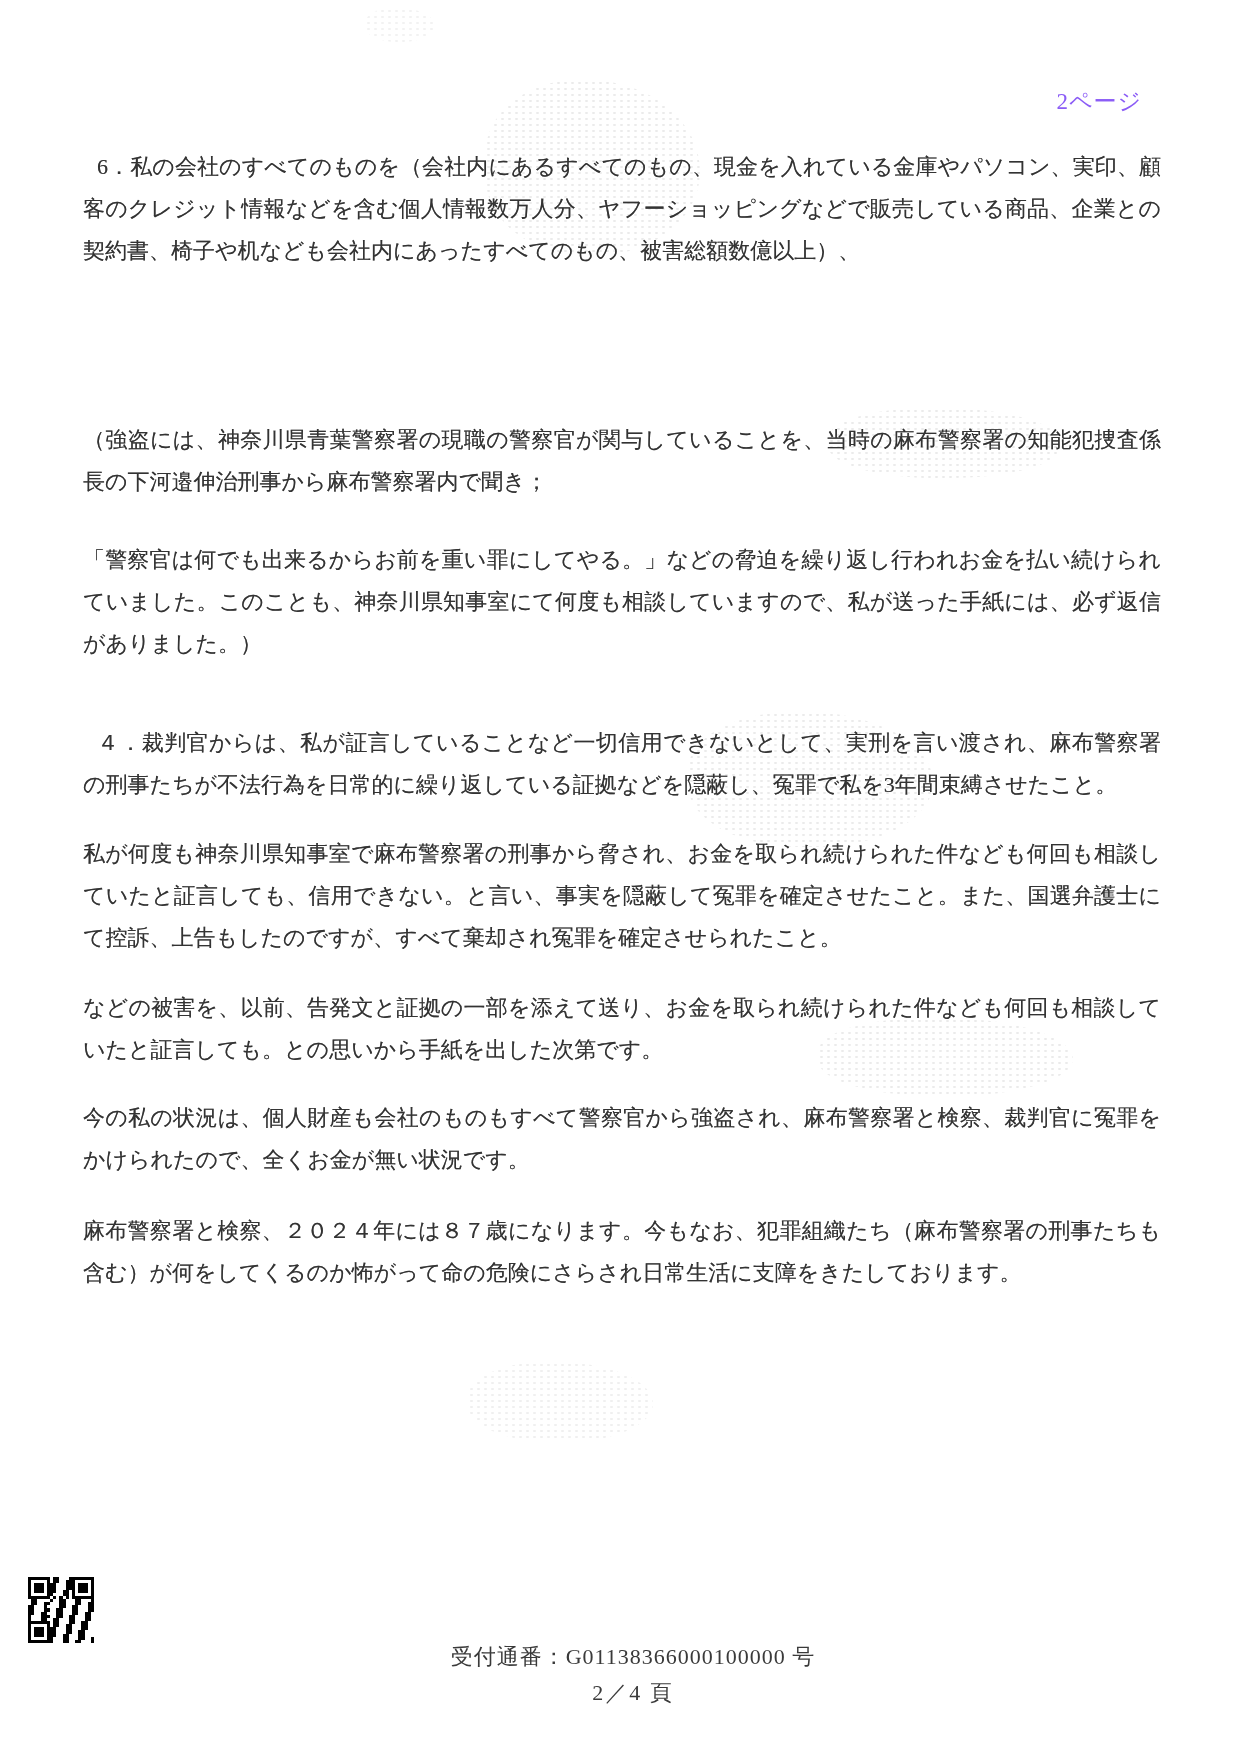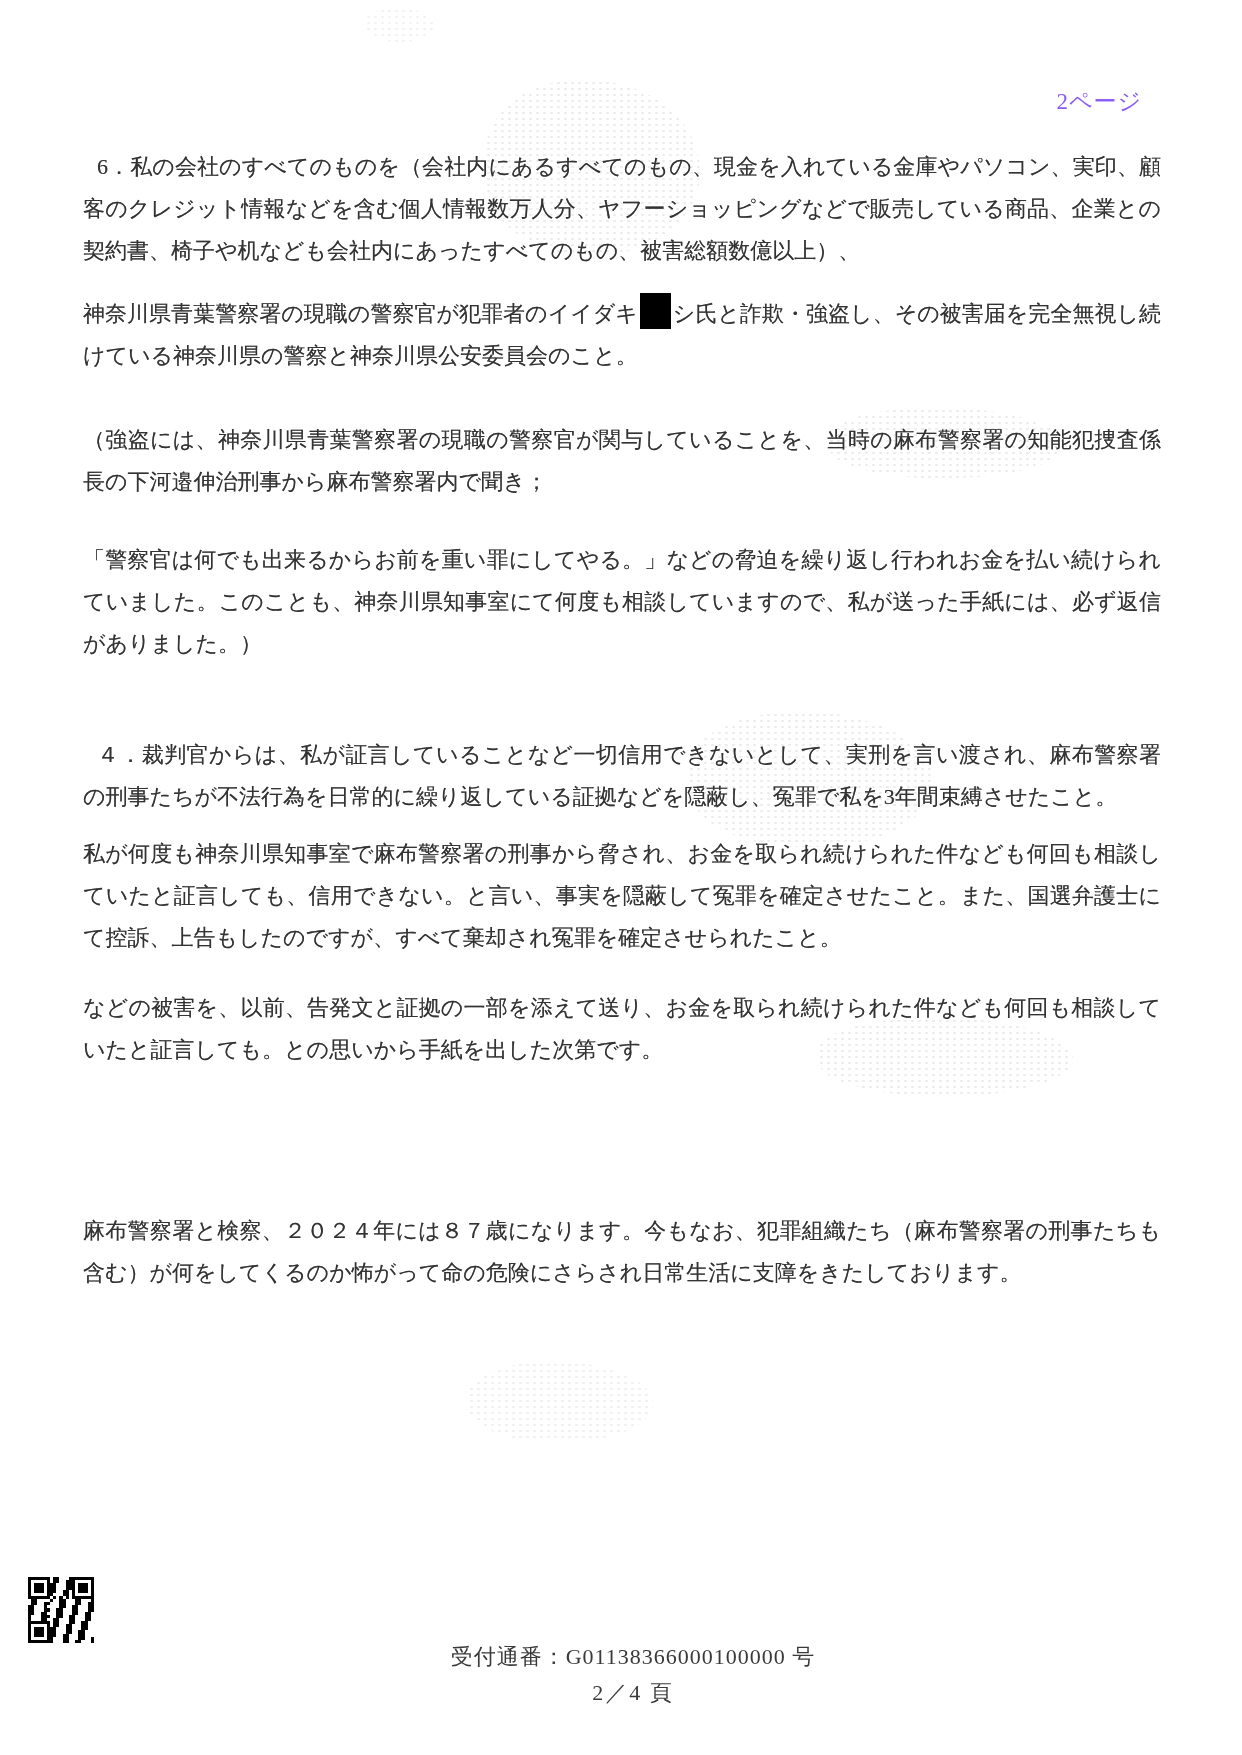"神奈川県青葉警察署の現職の警察官が犯罪者のイイダキ" p.para { html: <p><span>神奈川県青葉警察署の現職の警察官が犯罪者のイイダキ</span><span></span><span>シ氏と詐欺・強盗し、その被害届を完全無視し続けている神奈川県の警察と神奈川県公安委員会のこと。</span></p> -> none }
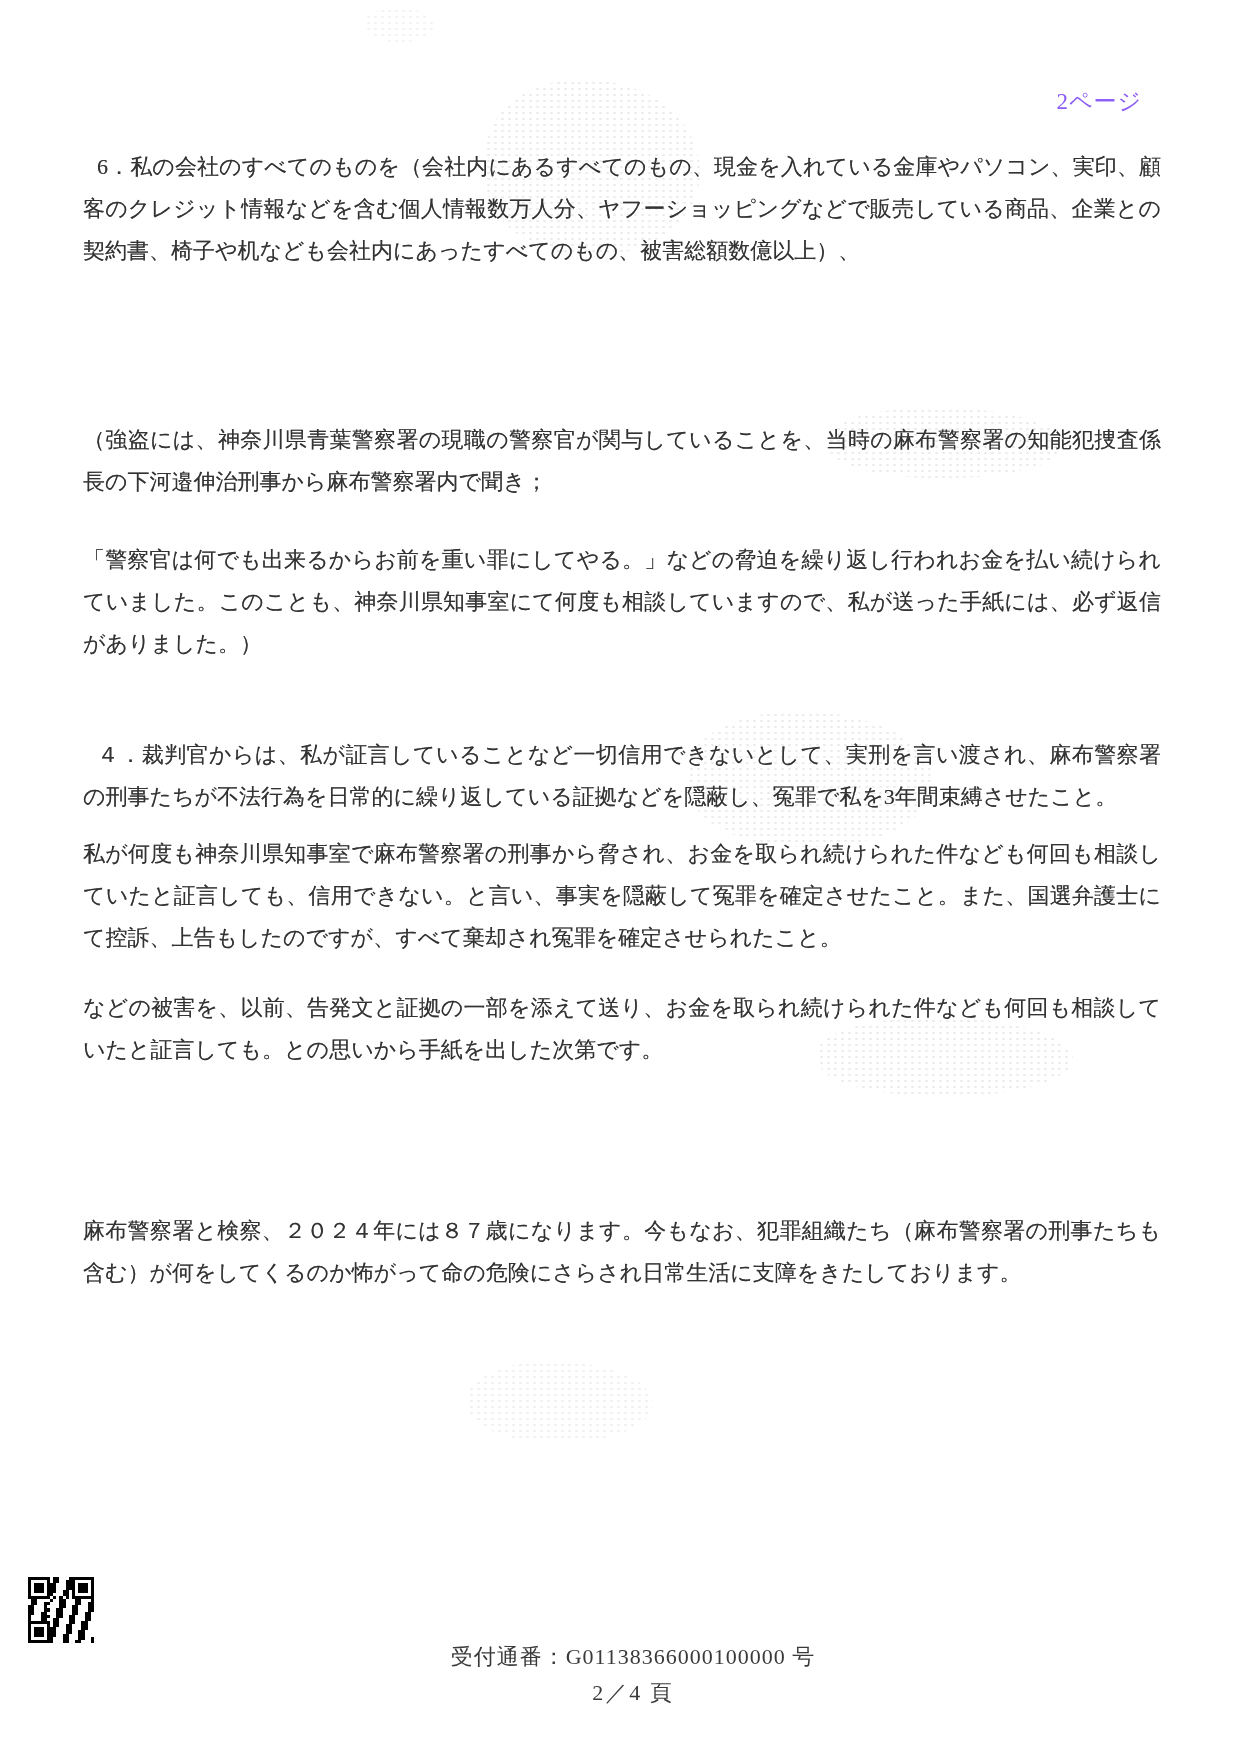"４．裁判官からは、私が証言していることなど一切信用できないとして、実刑を言い渡さ" .pos-p4 { margin-top: 12px -> none }
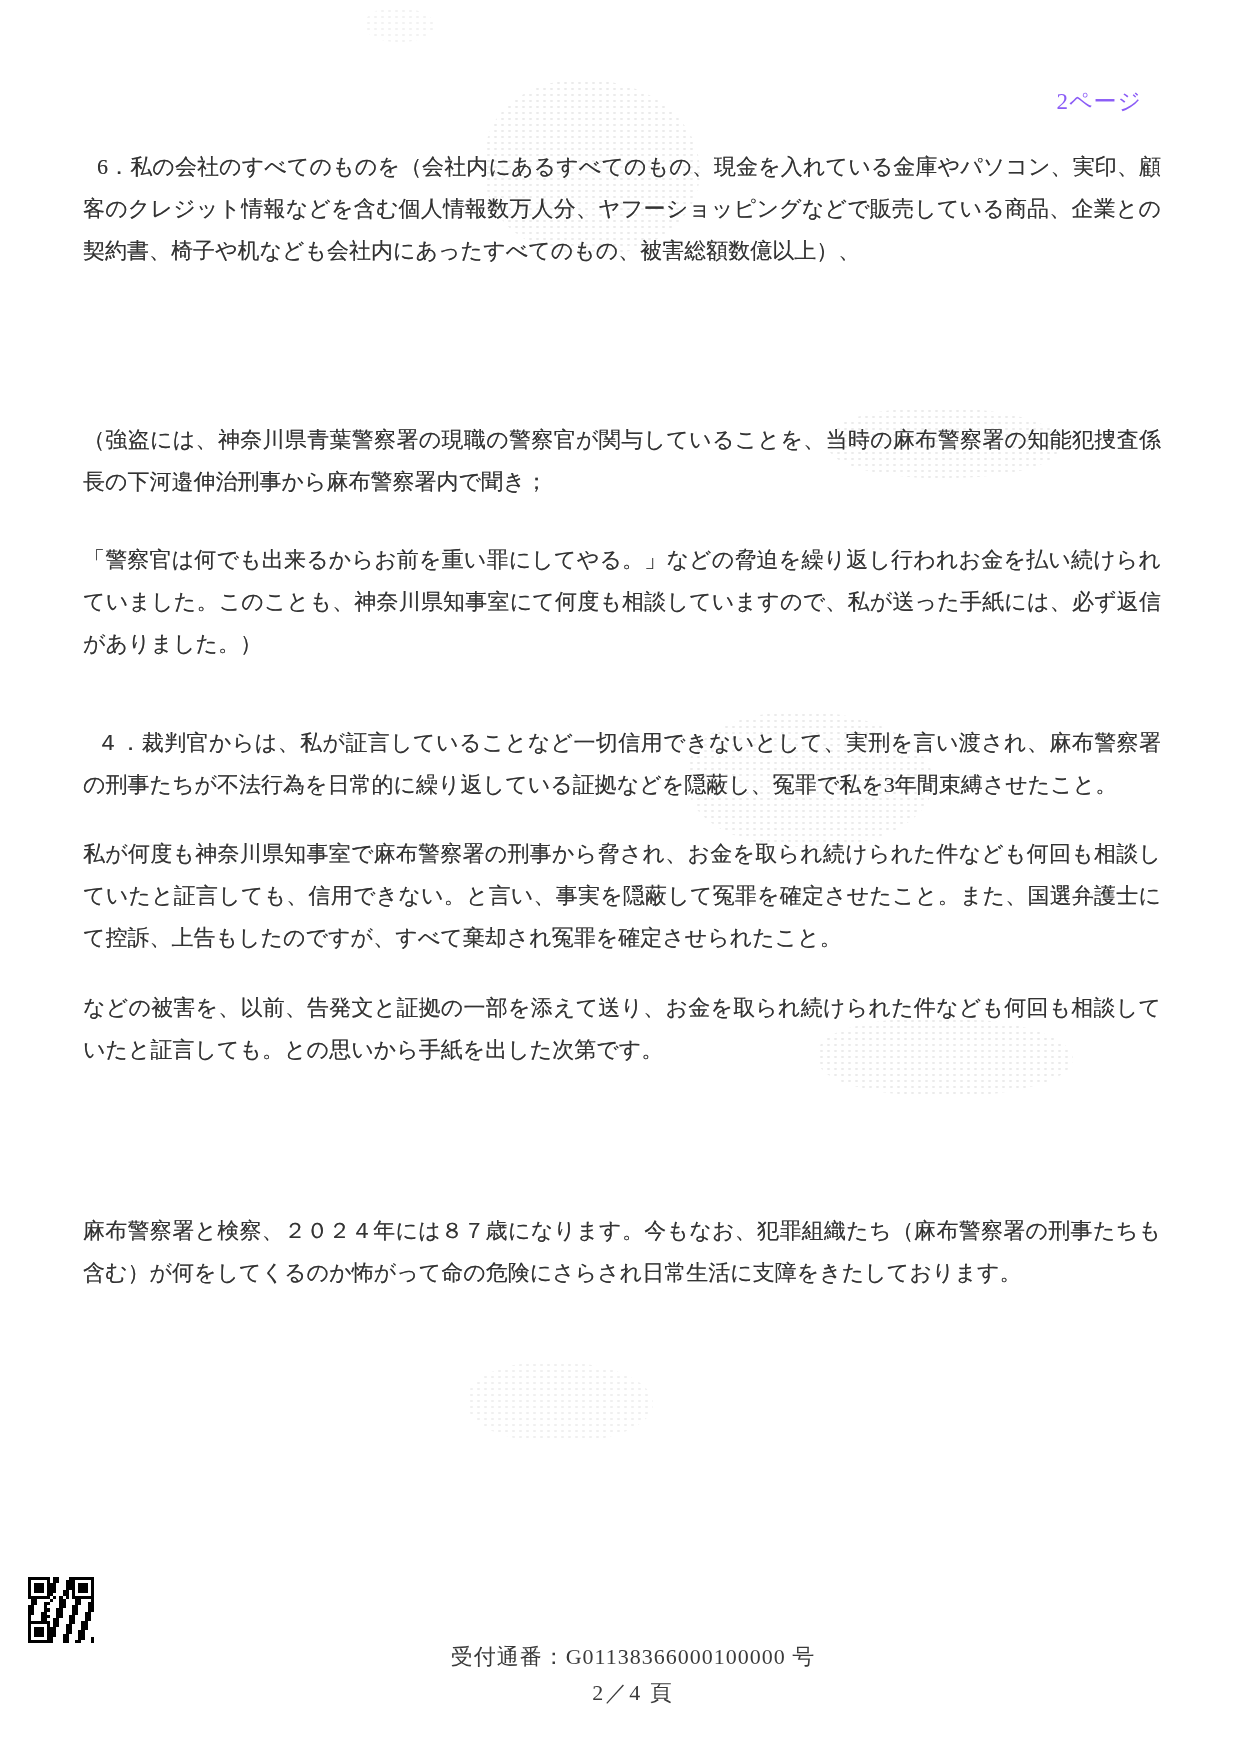"今の私の状況は、個人財産も会社のものもすべて警察官から強盗され、麻布警察署と検察" p.para { html: none -> <p>今の私の状況は、個人財産も会社のものもすべて警察官から強盗され、麻布警察署と検察、裁判官に冤罪をかけられたので、全くお金が無い状況です。</p> }
